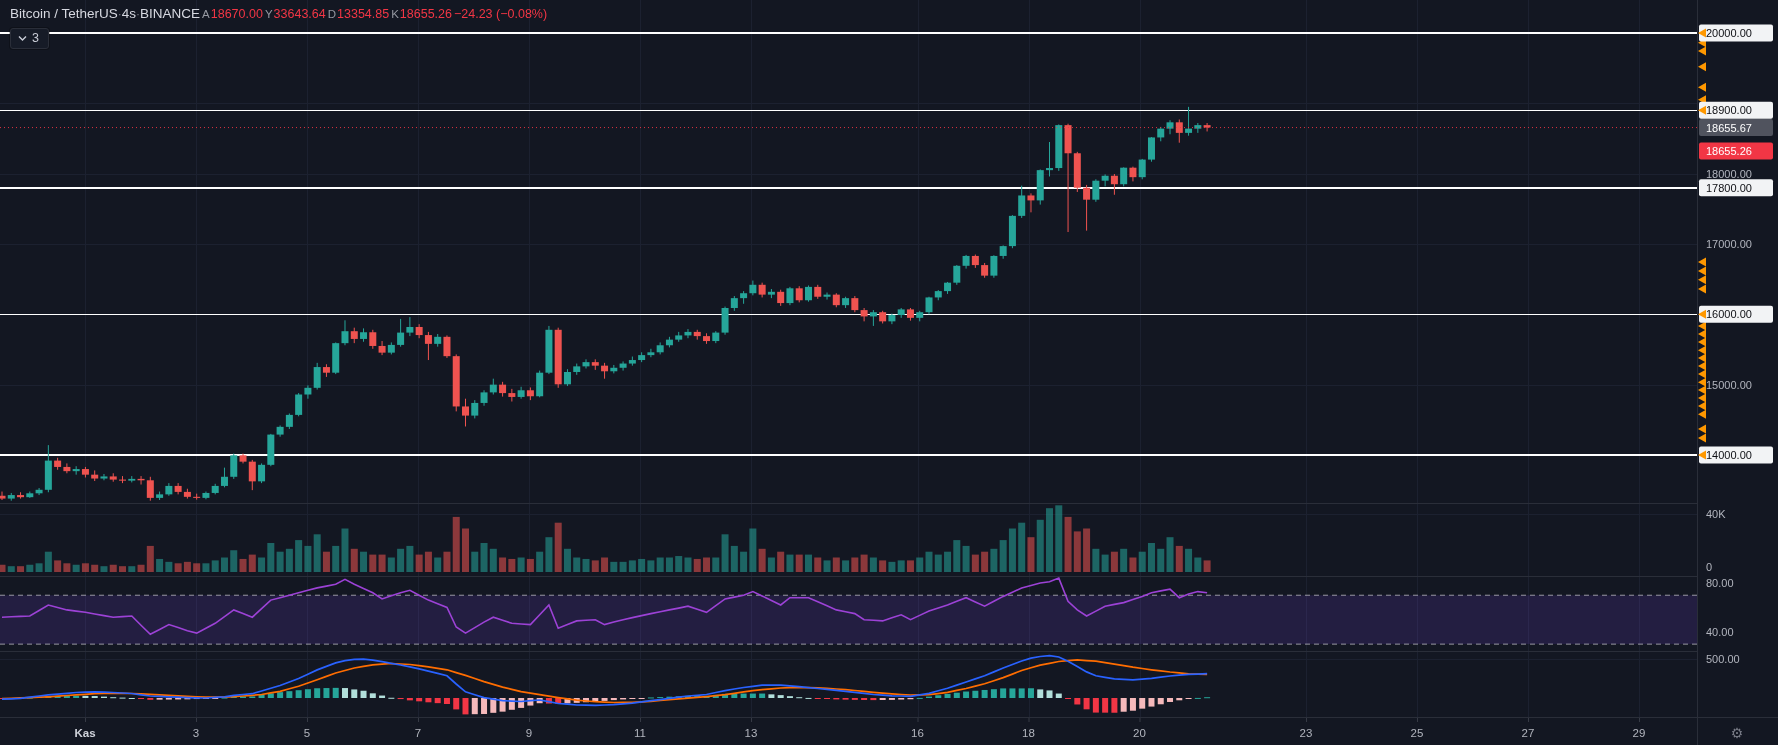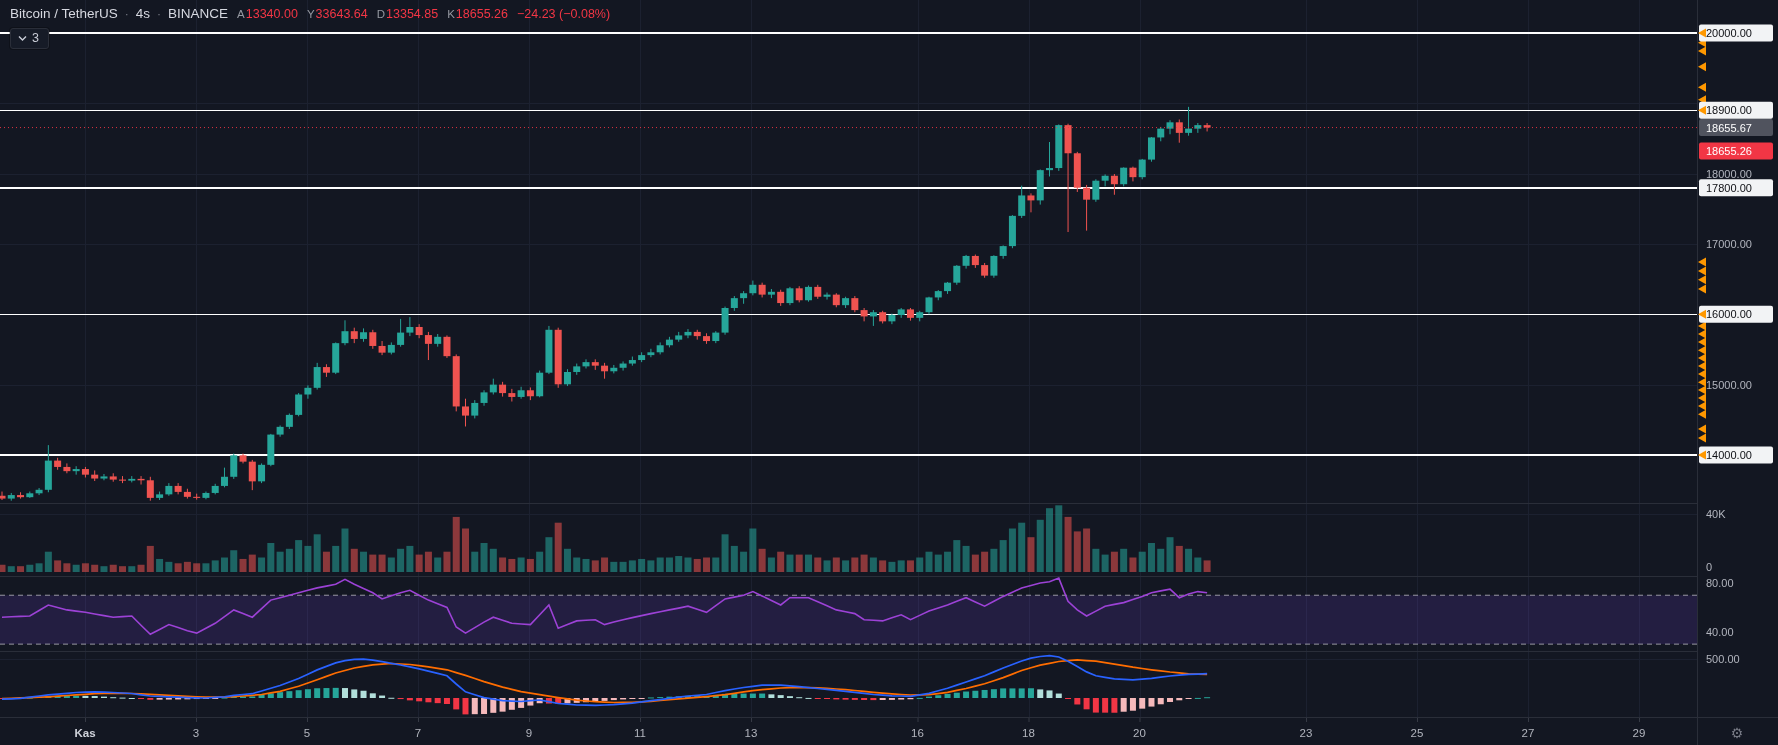"Bitcoin / TetherUS" .legend-row { gap: 7px -> none }
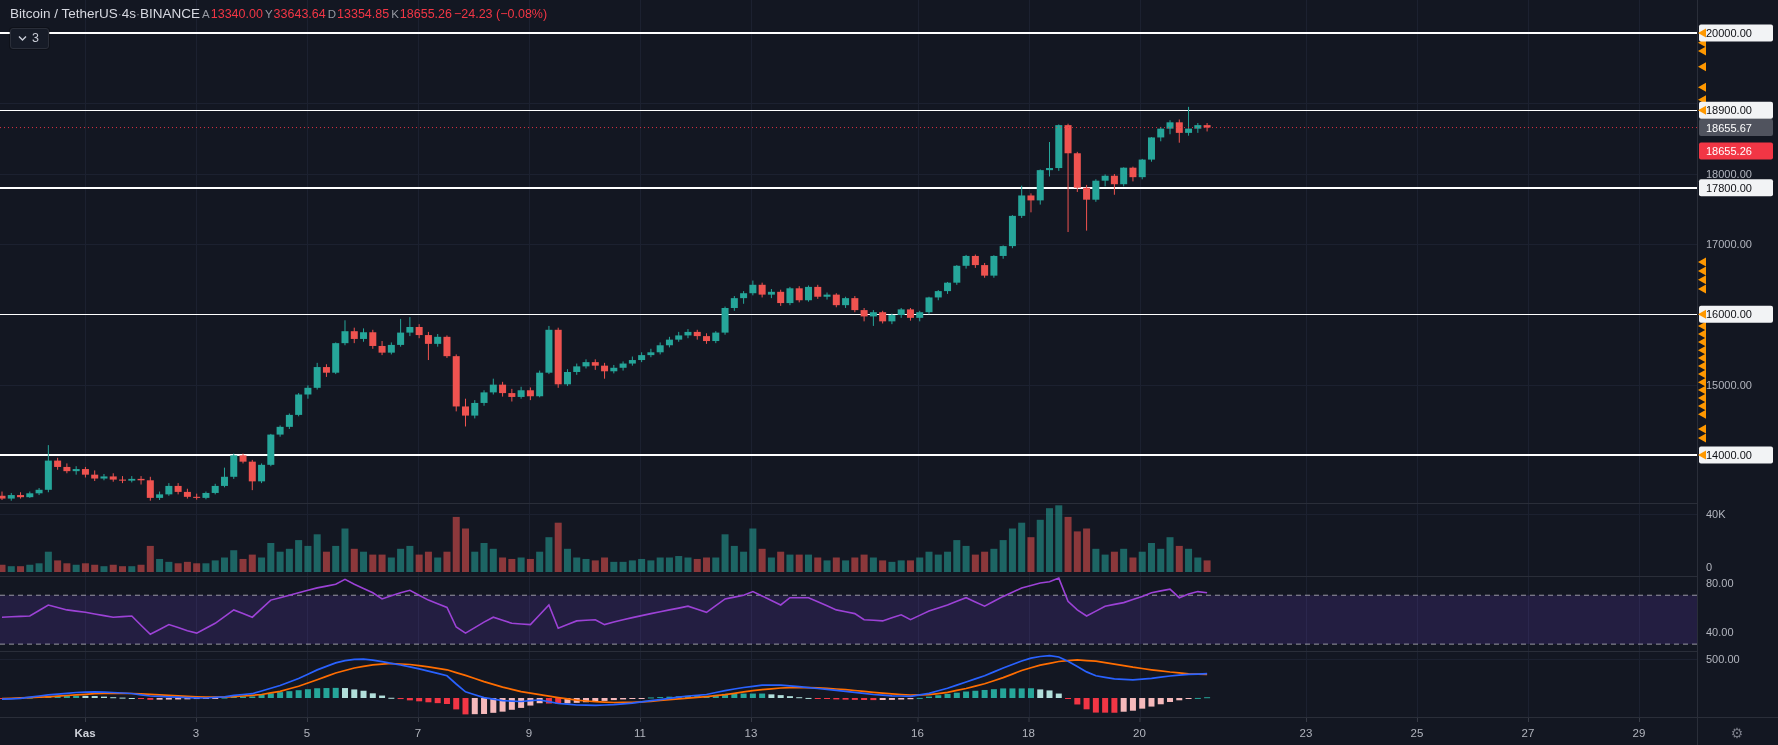"13340.00" span.v { text: 13340.00 -> 18670.00 }
